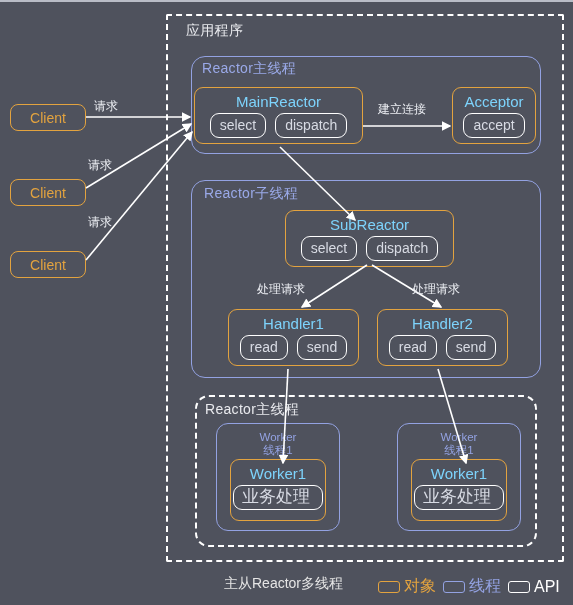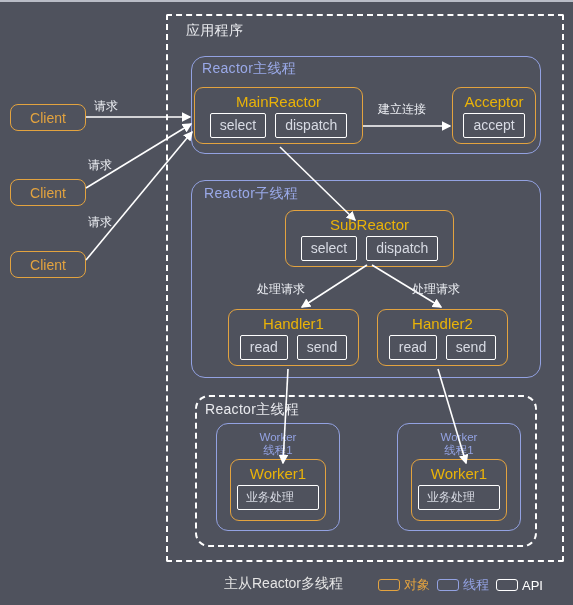"MainReactor" .obj-title { color: #eab308 -> #7dd3fc }
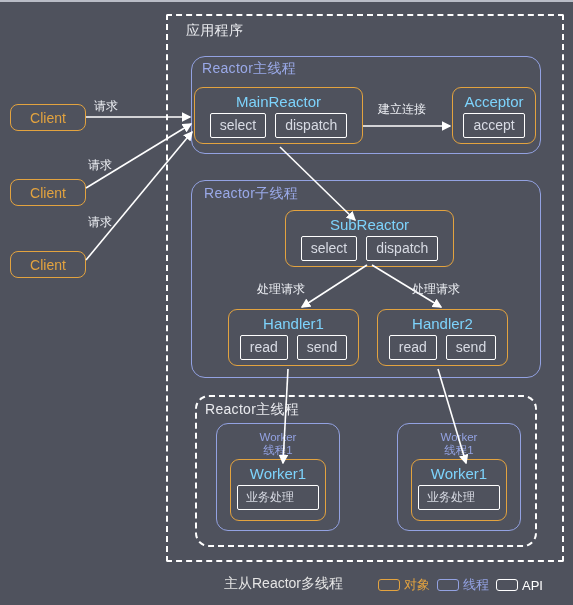"select" .api { border-radius: 2px -> 9px }
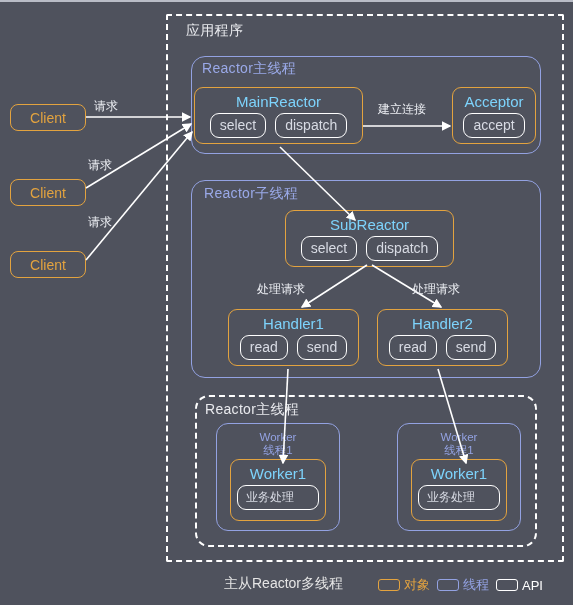"业务处理" .api.cn { font-size: 12px -> 17px; padding: 3px 24px 4px 8px -> 3px 12px 4px 8px }
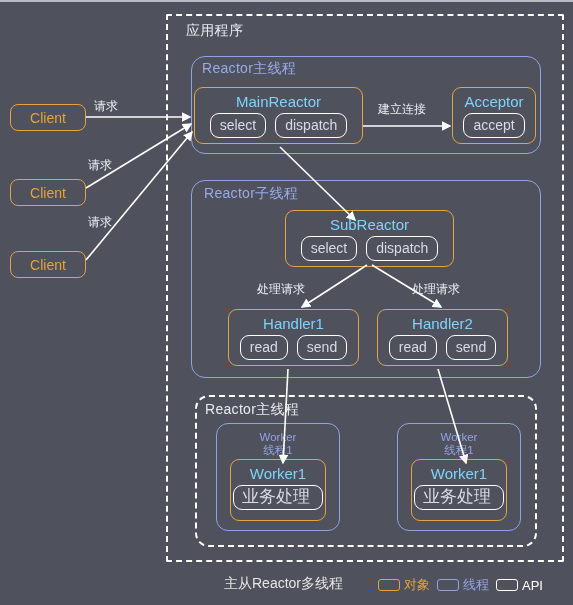"对象" .lg-text { font-size: 13px -> 16px }
